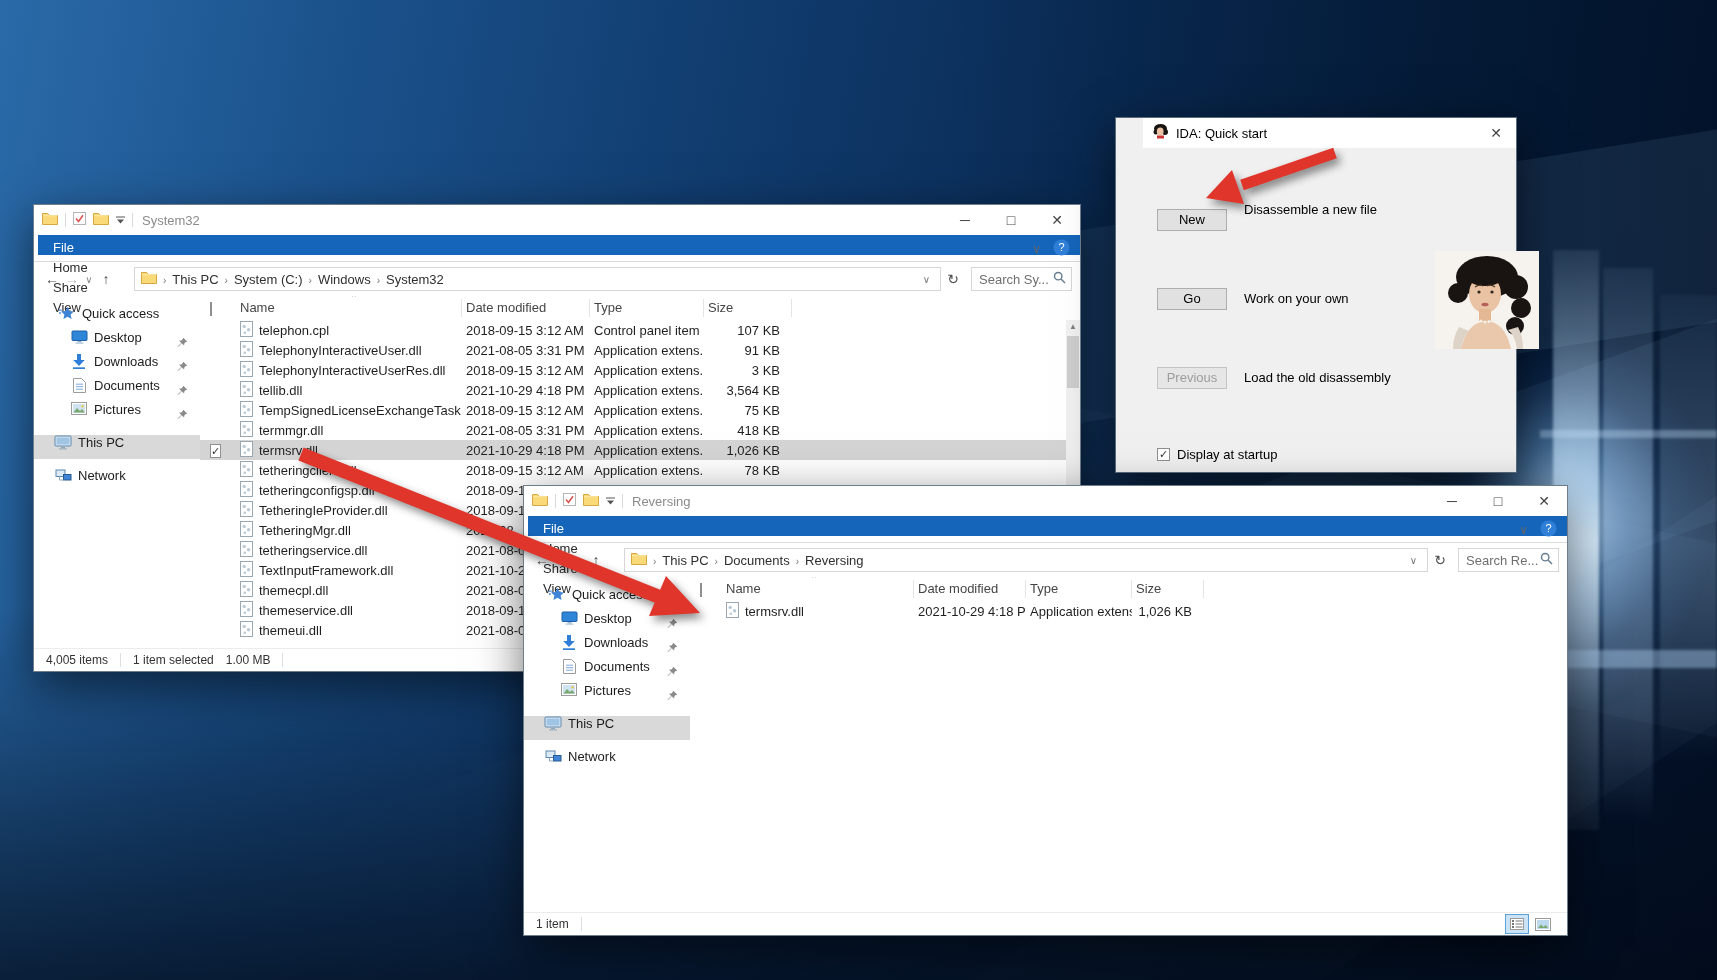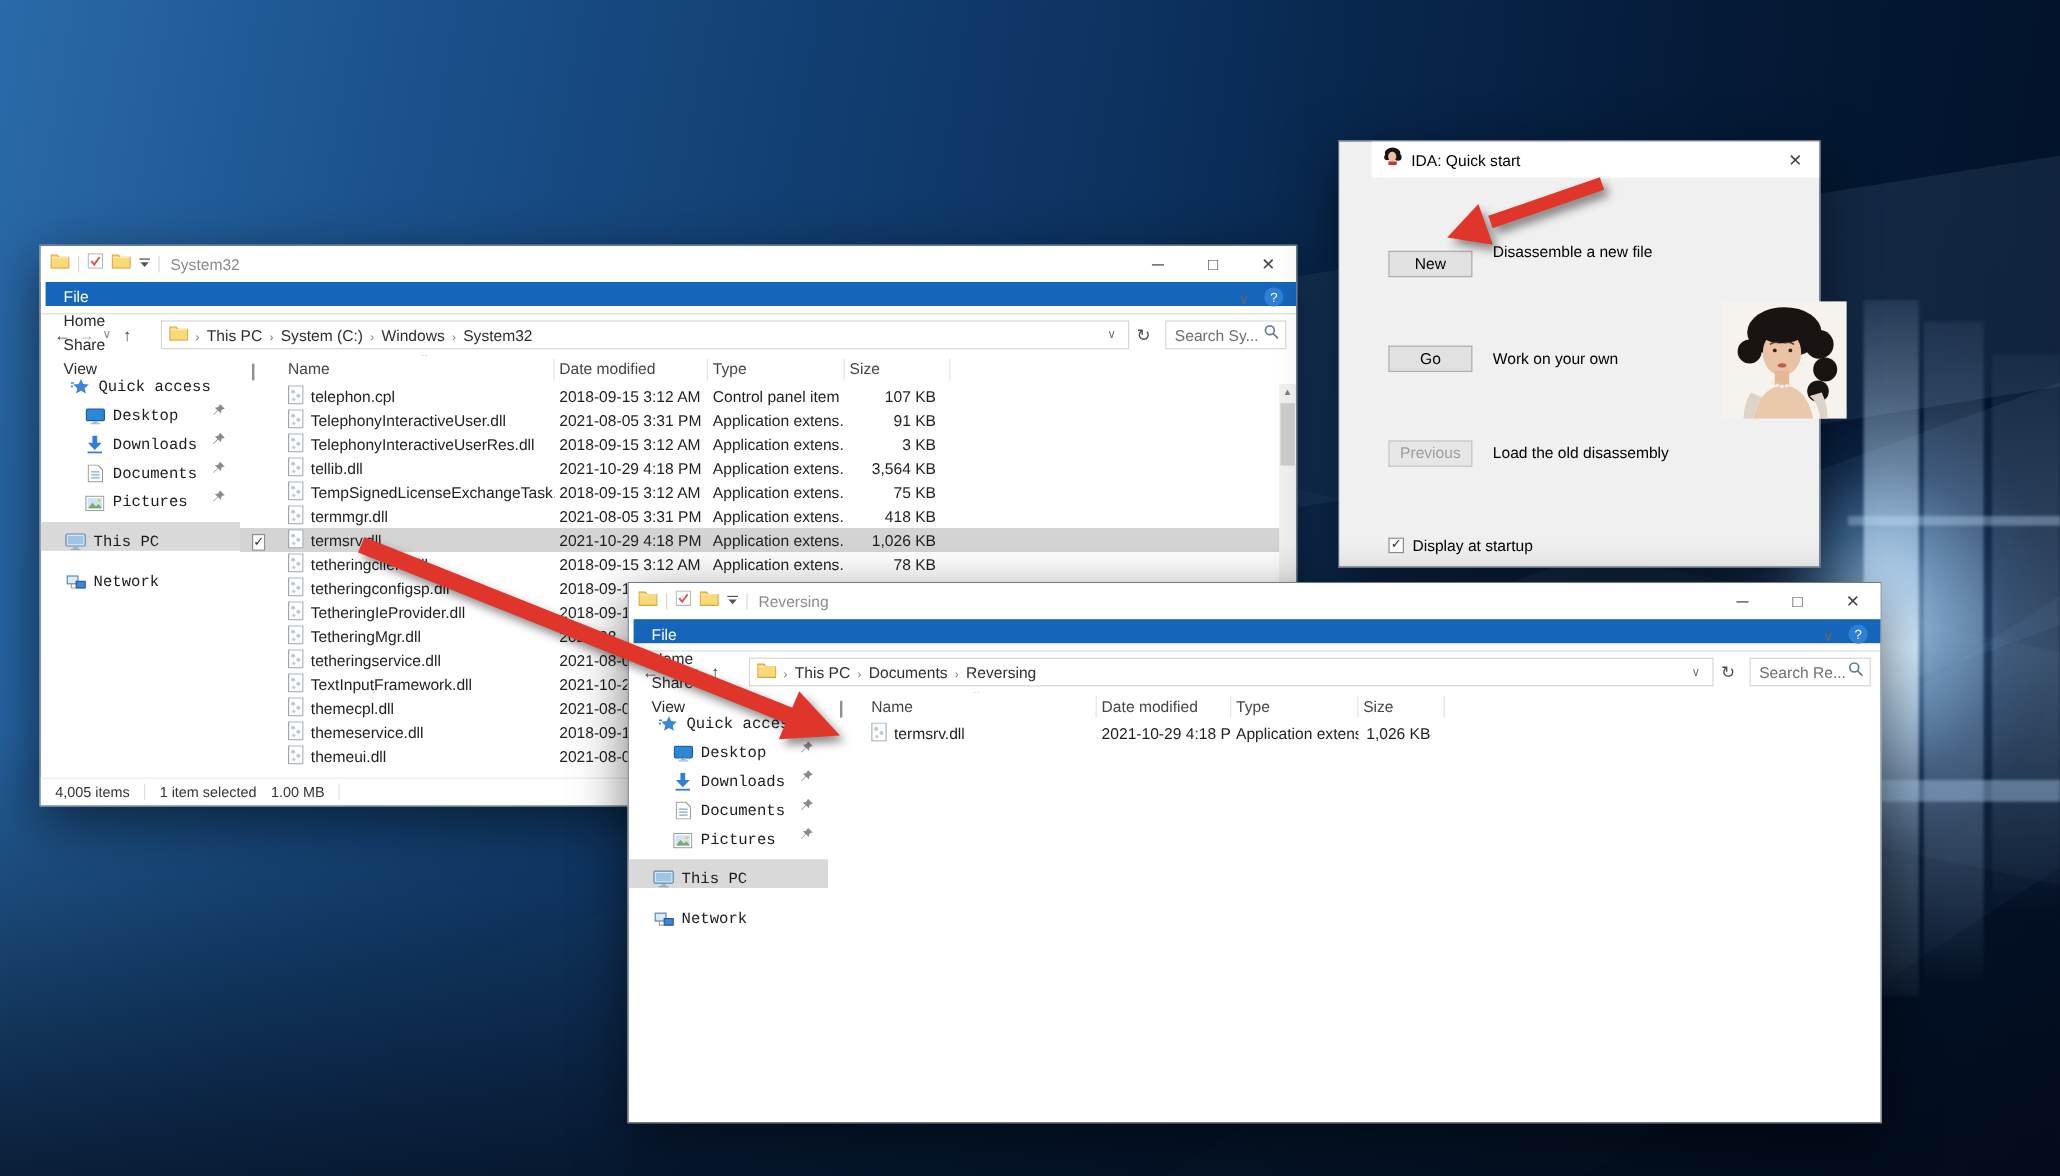"Quick access" .sb-row { align-items: flex-end -> flex-start; font-family: Liberation Mono, monospace -> none }
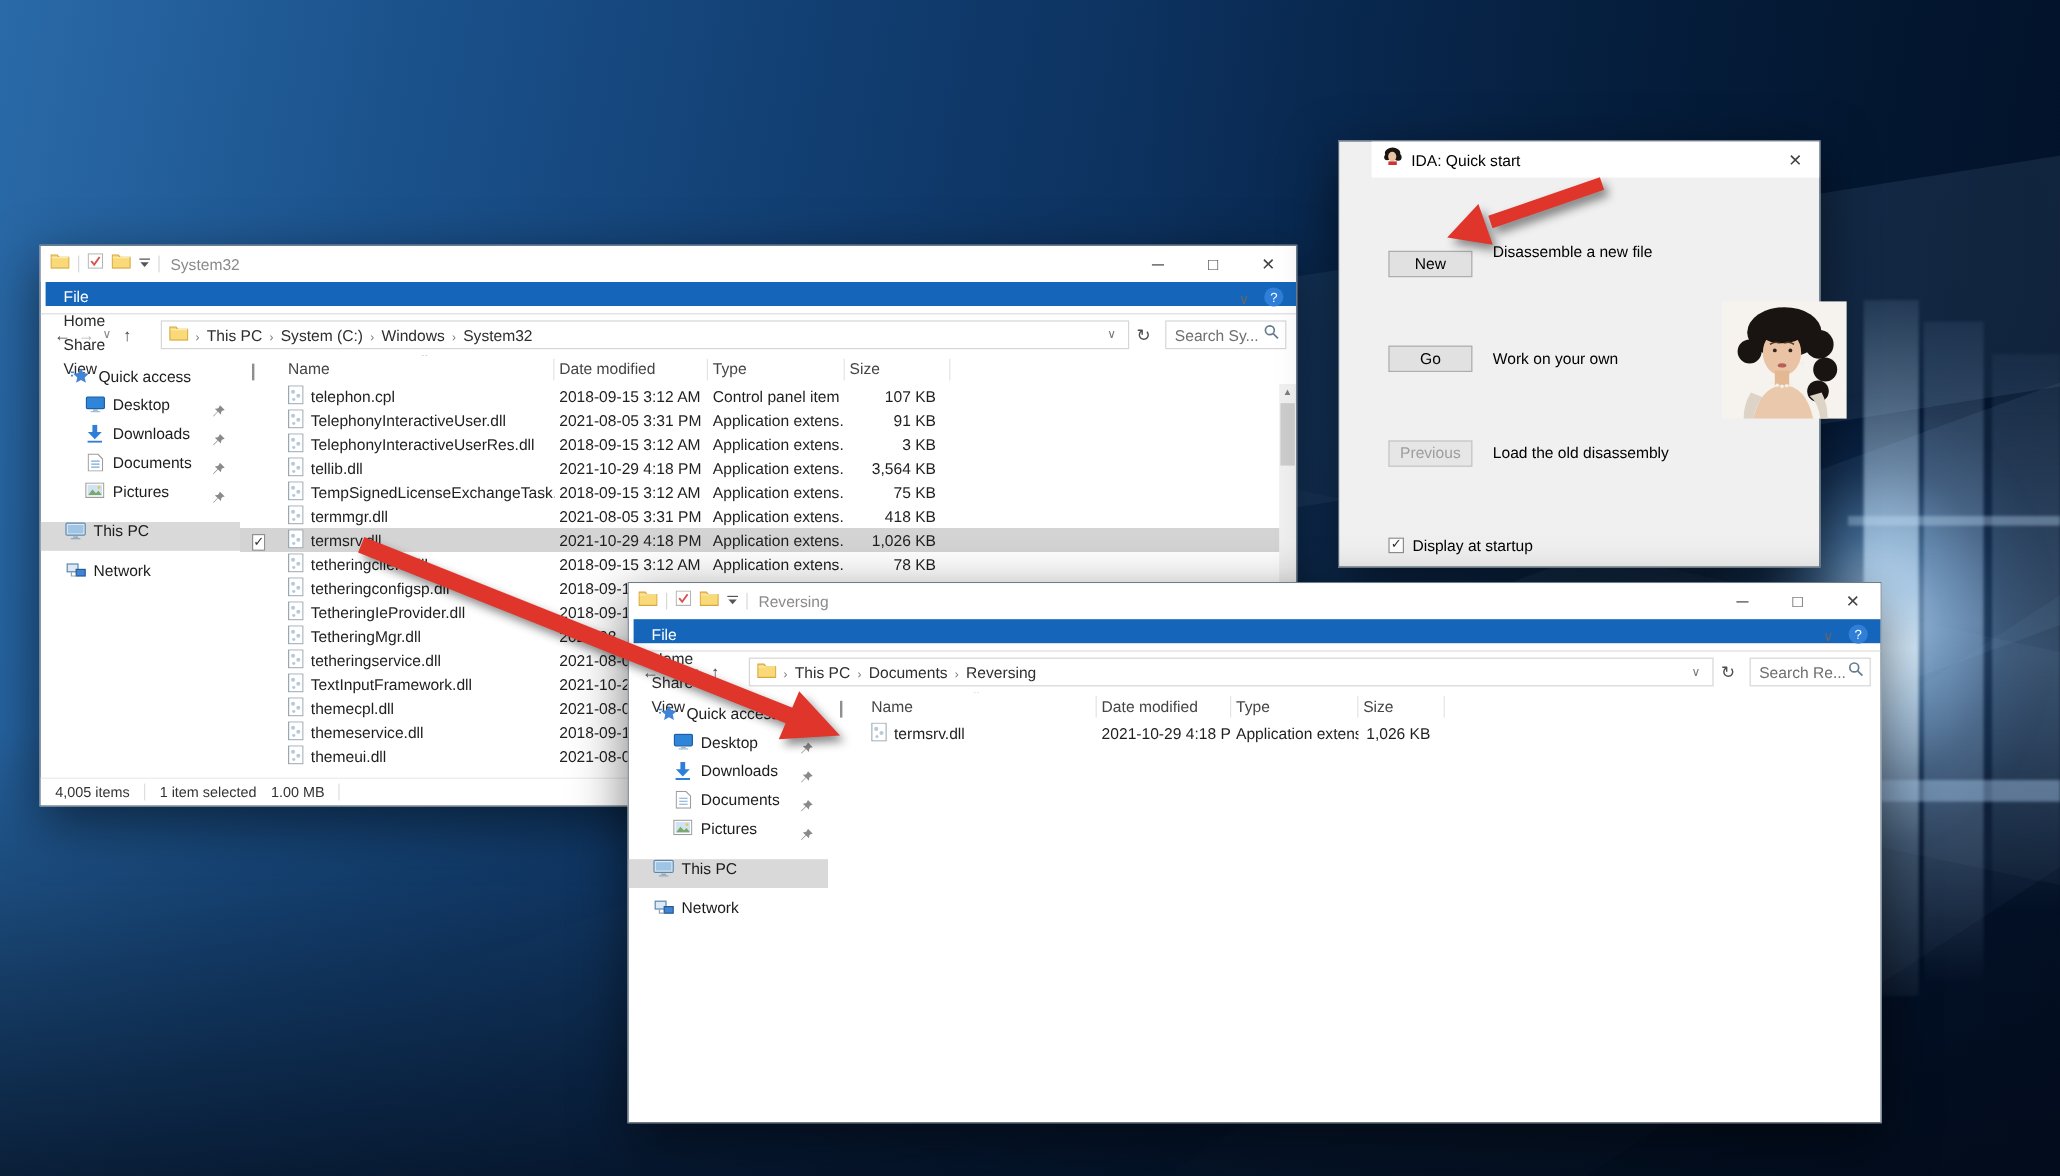"1 item" div.statusbar { html: none -> <div> <span>1 item</span> <span></span> <div> <span> <svg> <rect></rect> <rect></rect> <rect></rect> <rect></rect> <path></path> </svg> </span> <span> <svg> <rect></rect> <rect></rect> <path></path> </svg> </span> </div> </div> }
